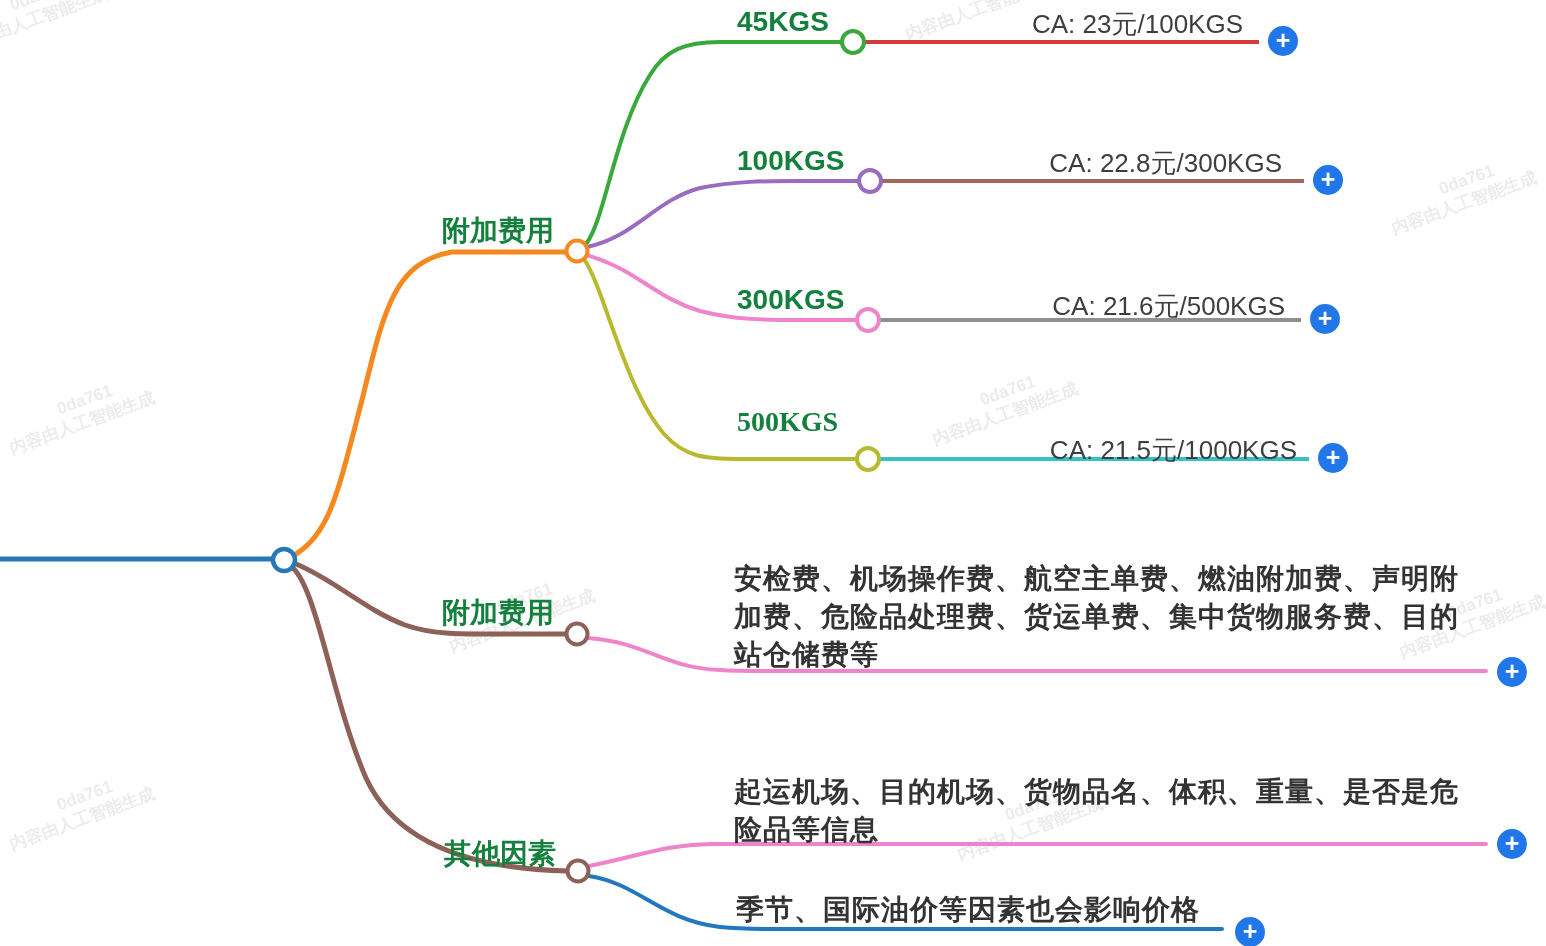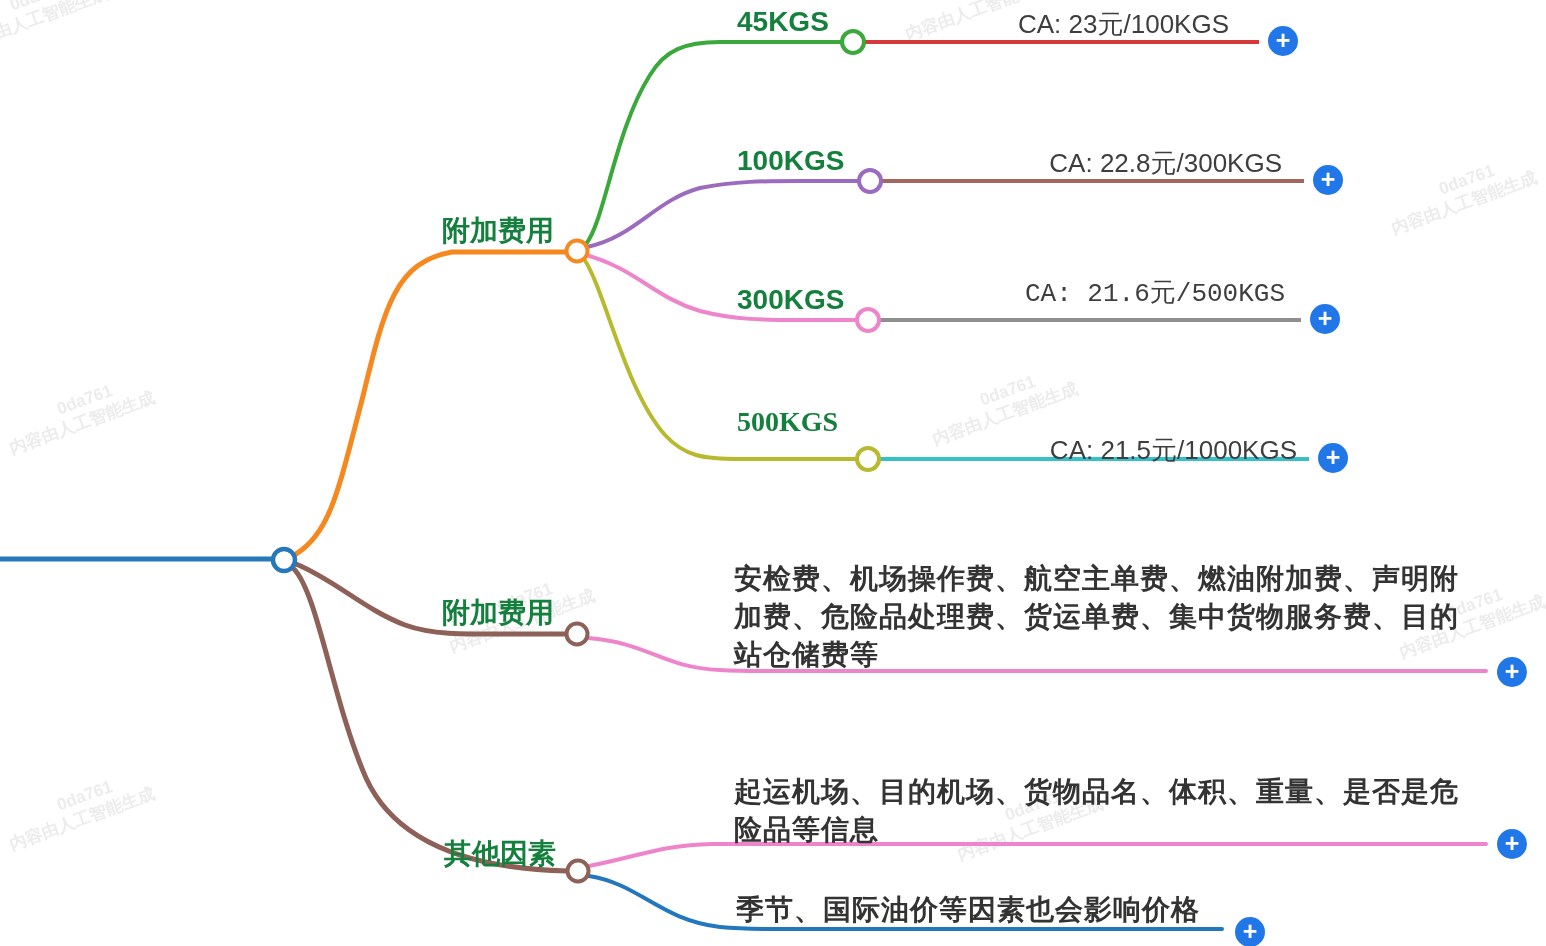"CA: 23元/100KGS" div.value-label { right: 317px -> 303px }
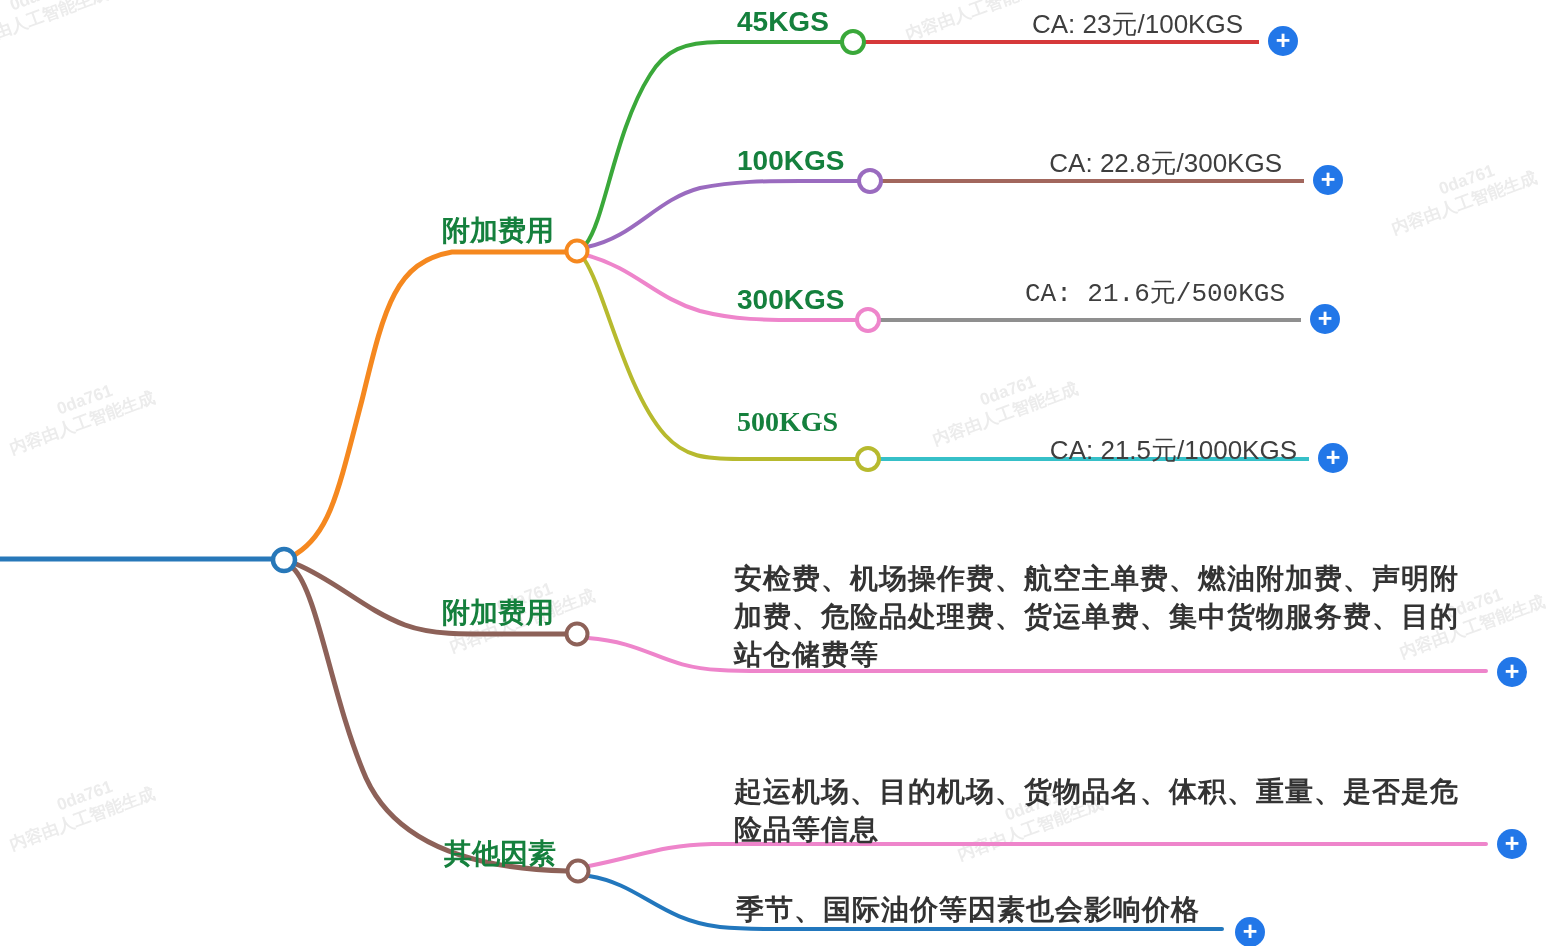"CA: 21.6元/500KGS" div.value-label { font-family: Liberation Mono, monospace -> none; top: 279px -> 291px }
